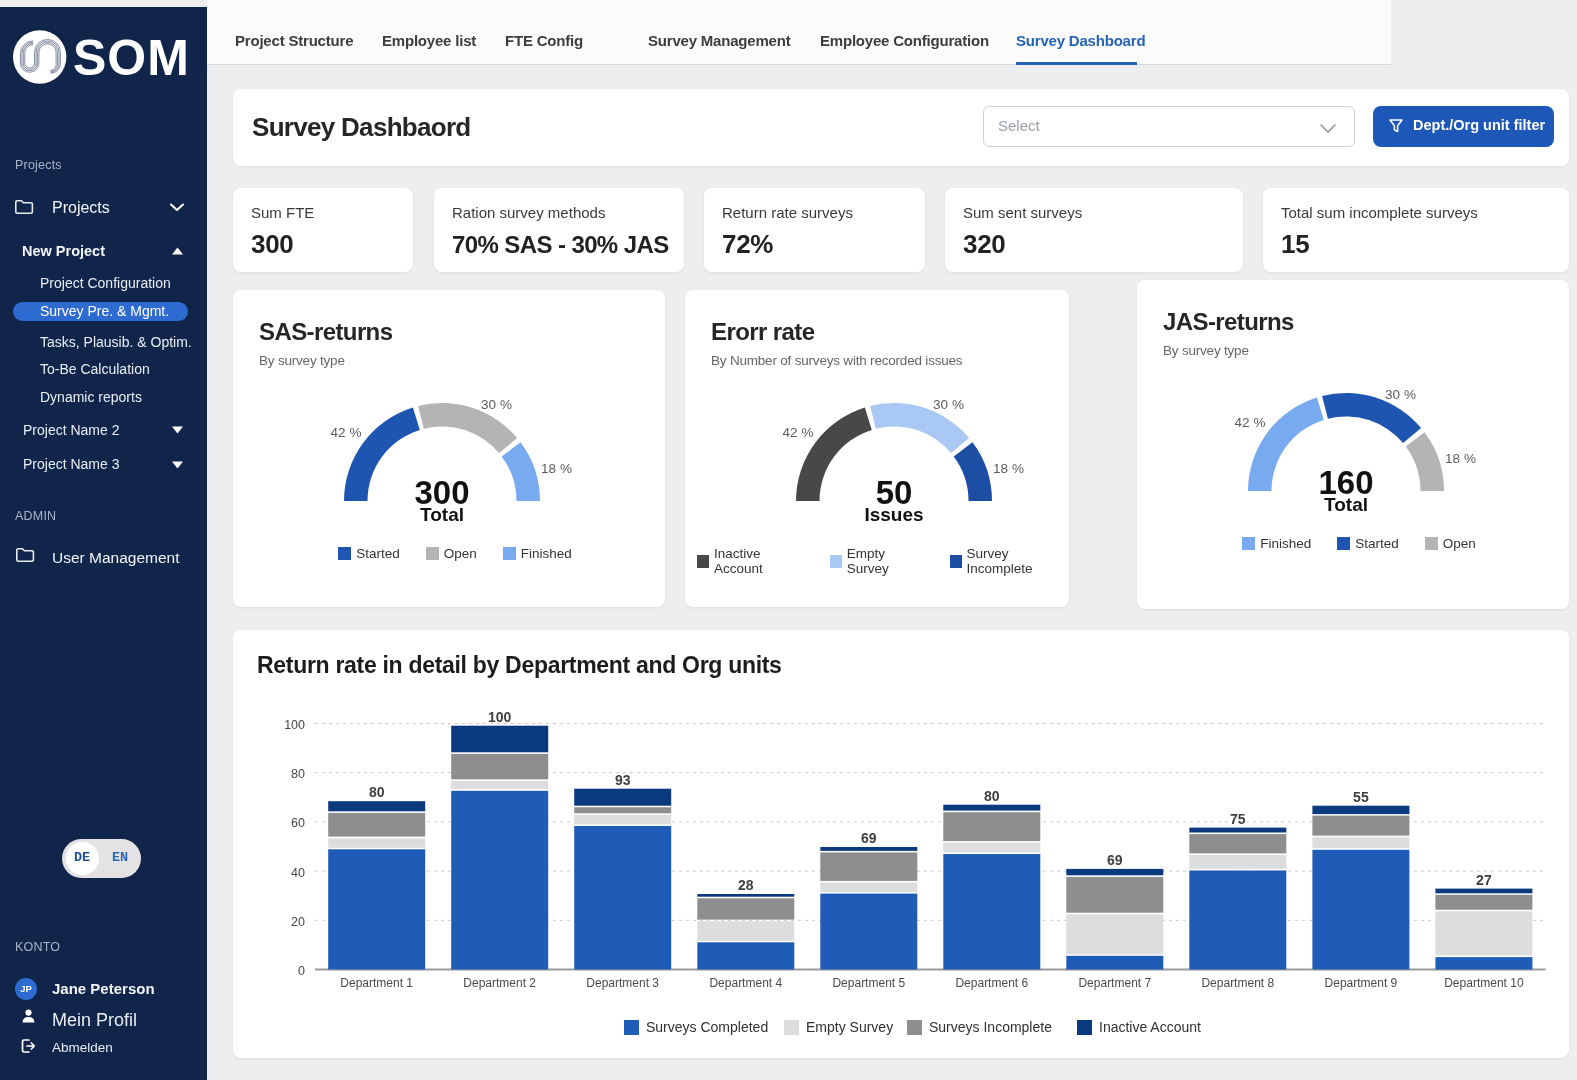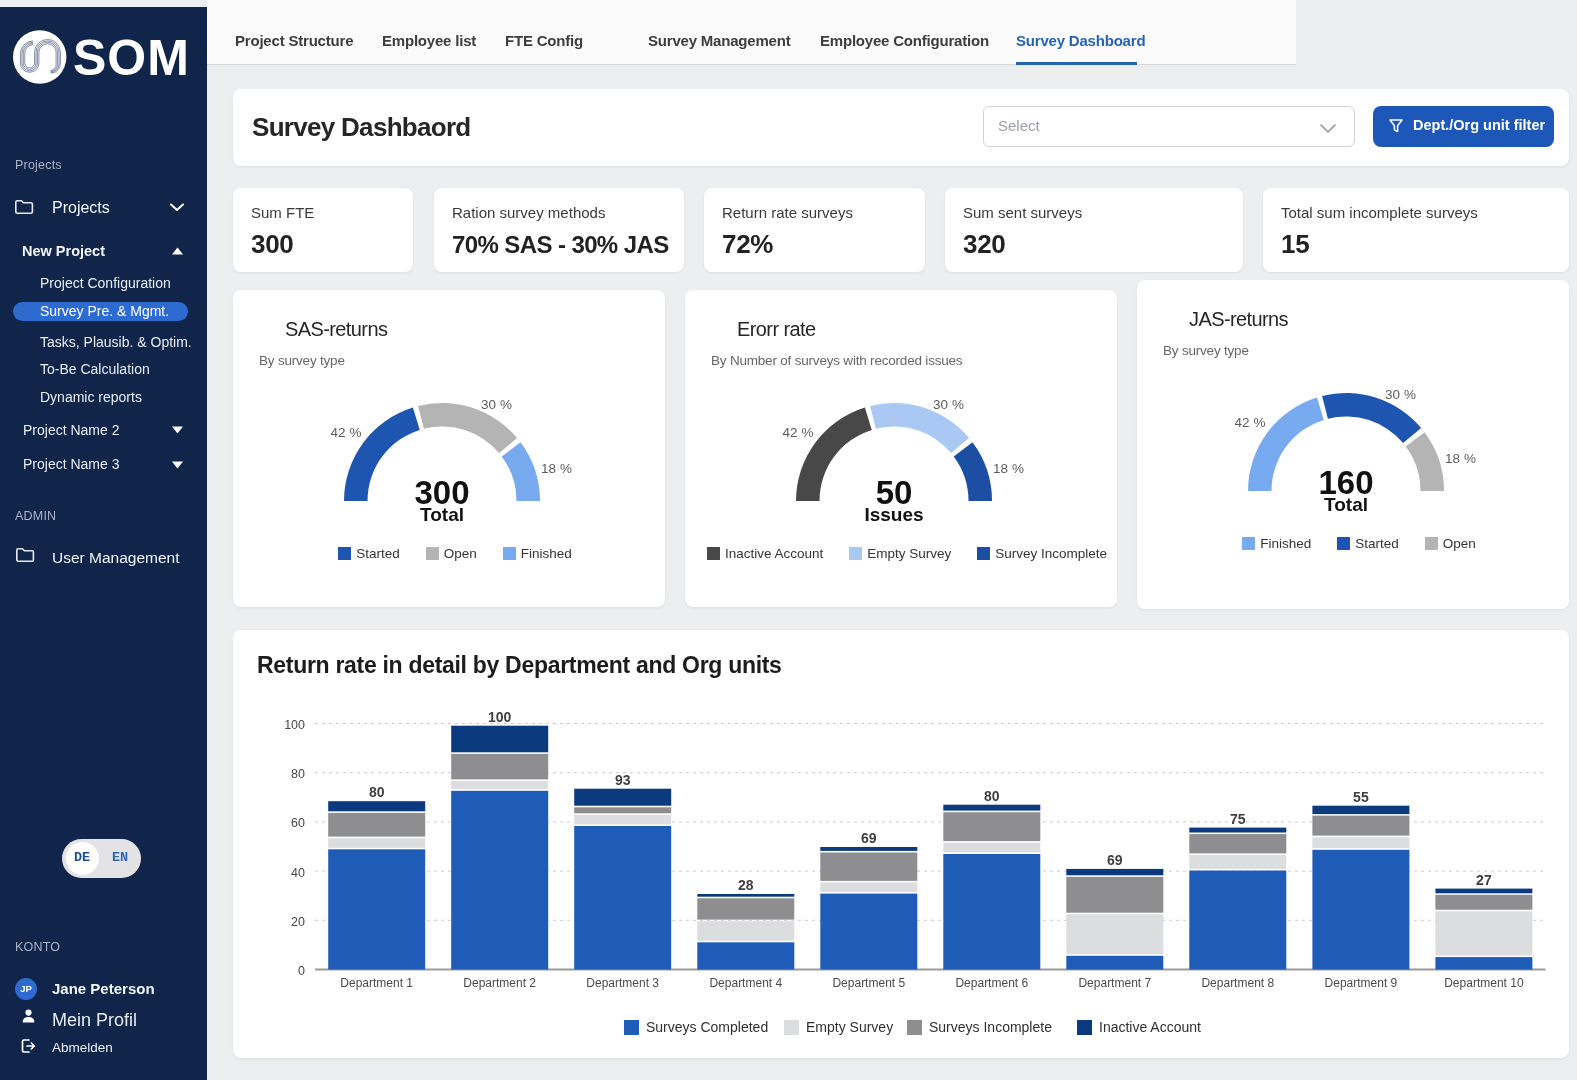"Project Structure" .tabbar { width: 1089px -> 1184px }
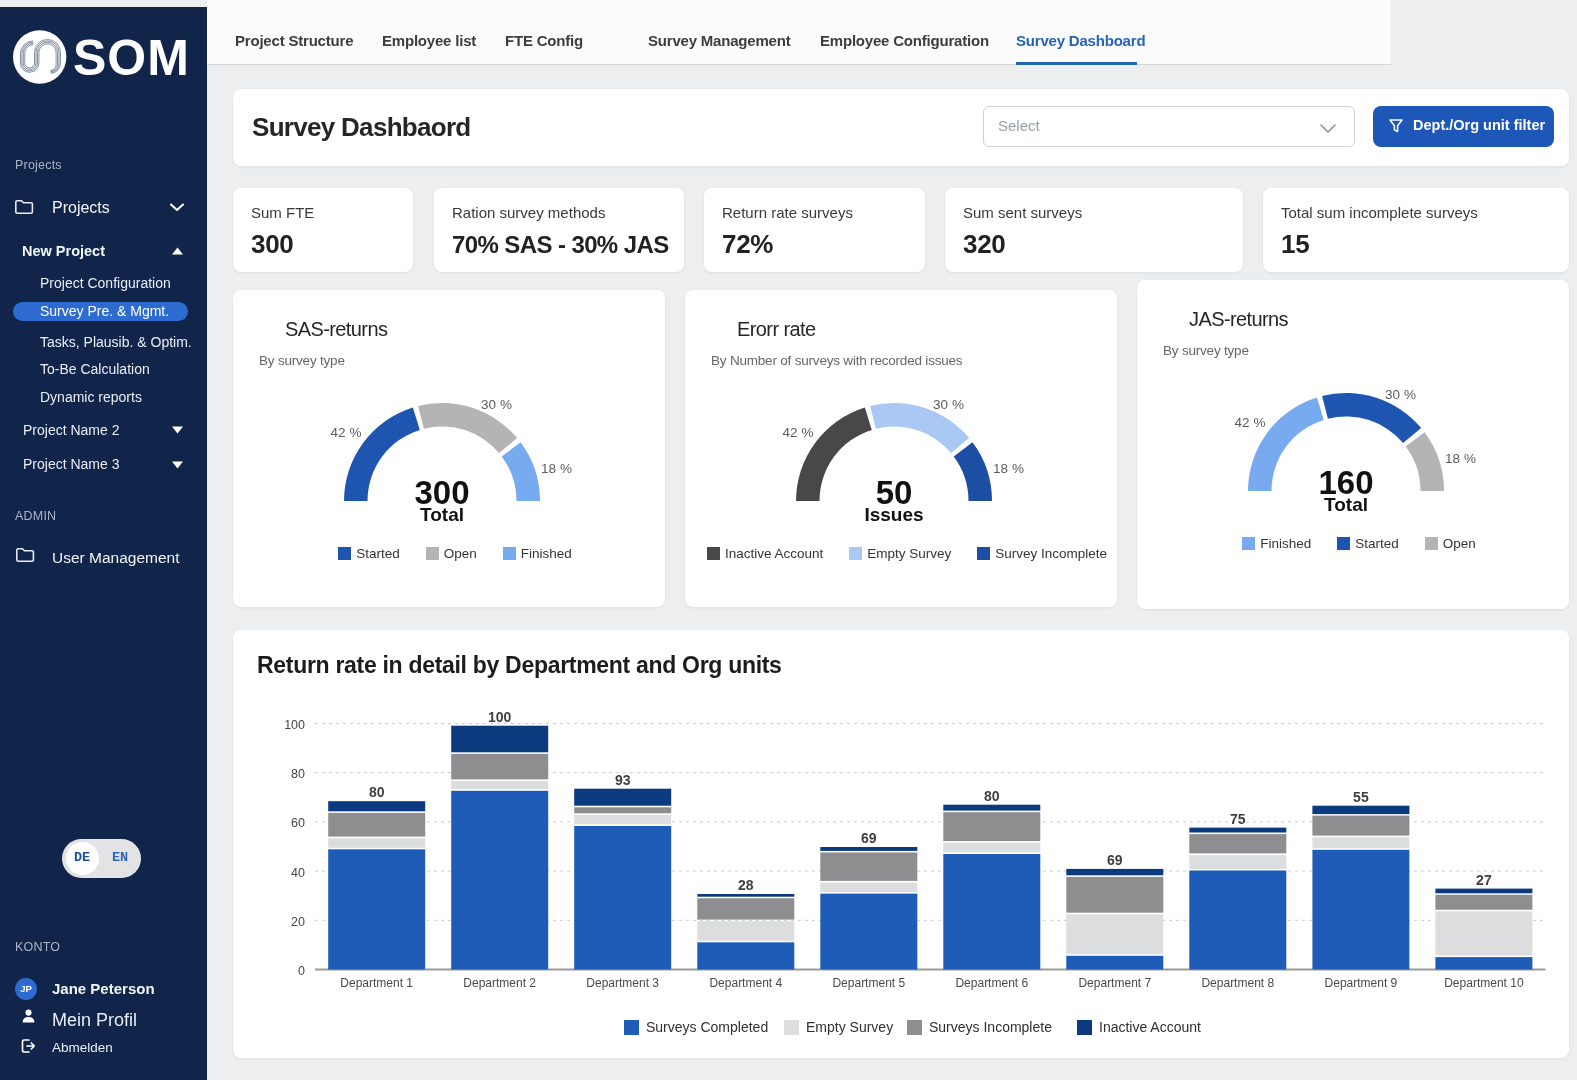"SAS-returns" .gtitle { font-size: 20px -> 24px; font-weight: normal -> bold; margin-left: 26px -> none }
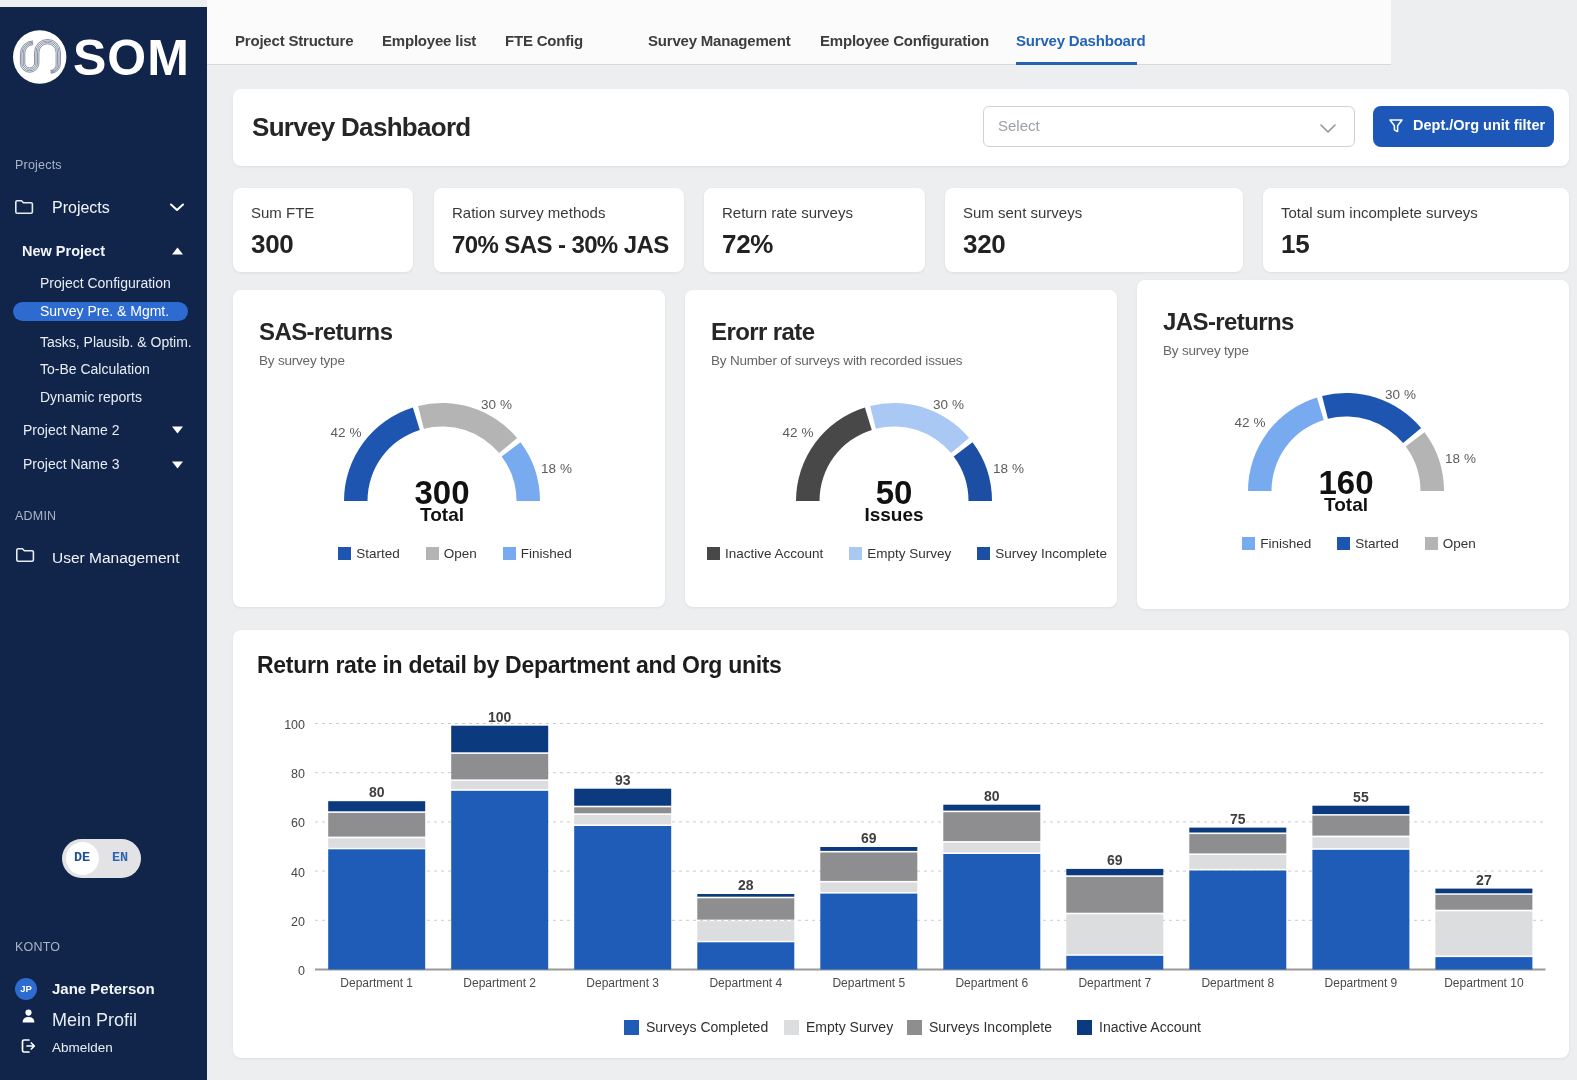"Erorr rate" div.card { width: 432px -> 384px }
